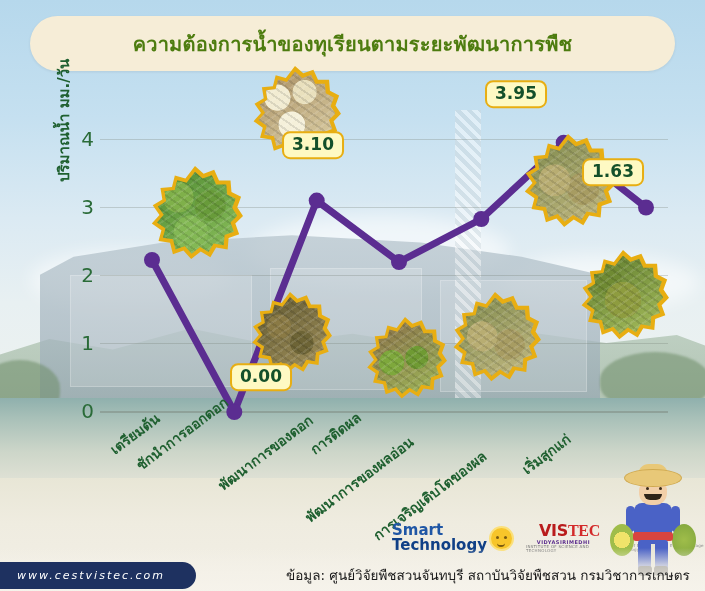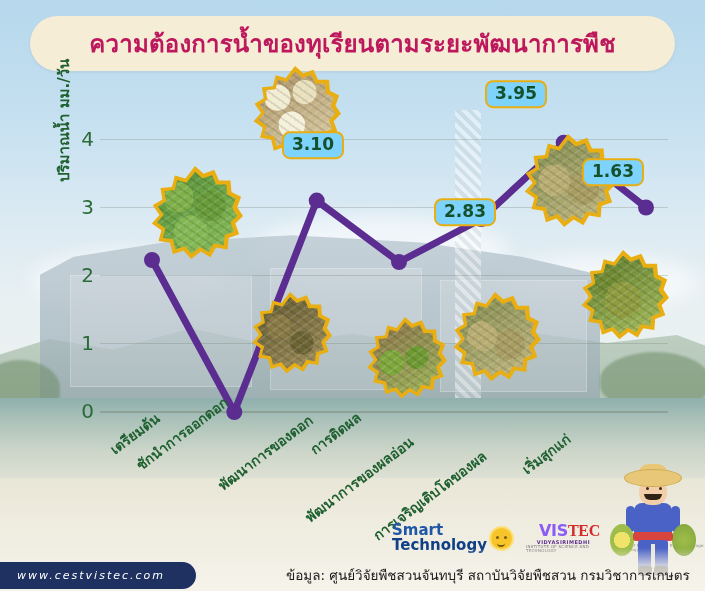"ความต้องการน้ำของทุเรียนตามระยะพัฒนาการพ" .title-text { color: #be185d -> #4d7c0f; font-size: 24px -> 20px }
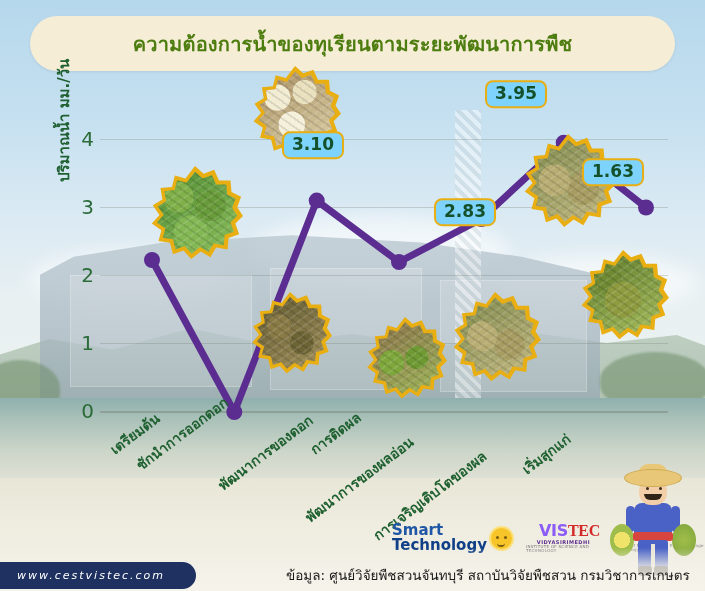"3.95" .vchip { background: #7dd3fc -> #fef9c3 }
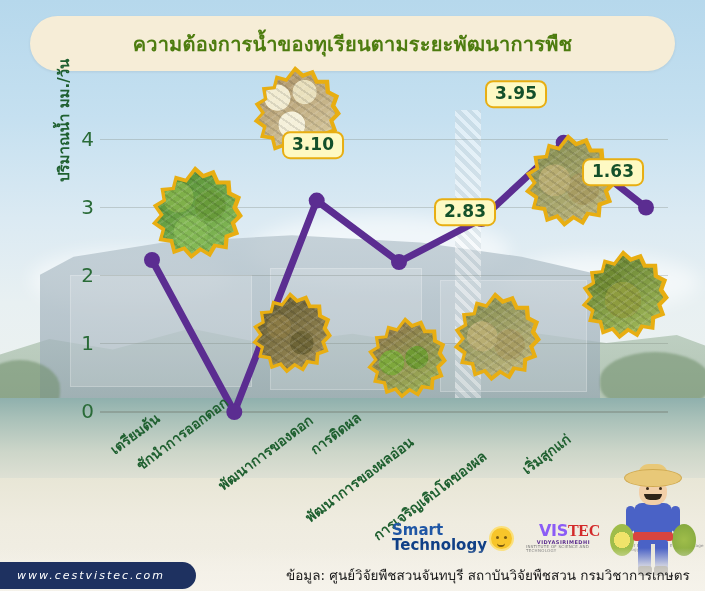"2.83" div.vchip { html: <div>2.83</div> -> none }
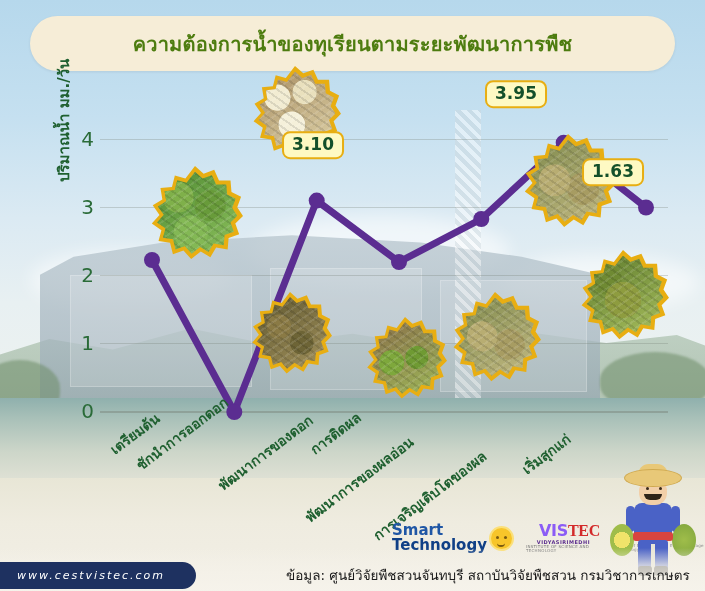"0.00" div.vchip { html: none -> <div>0.00</div> }
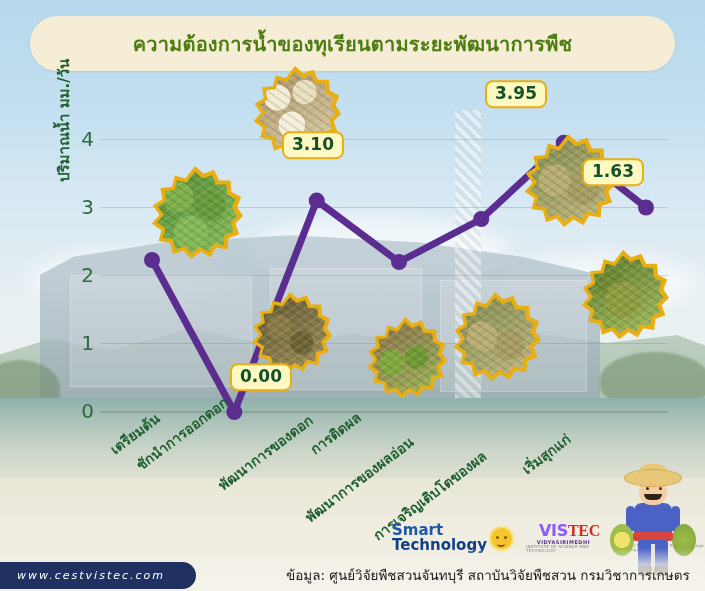"VIS" .vt1 .v { color: #8b5cf6 -> #b91c1c }
